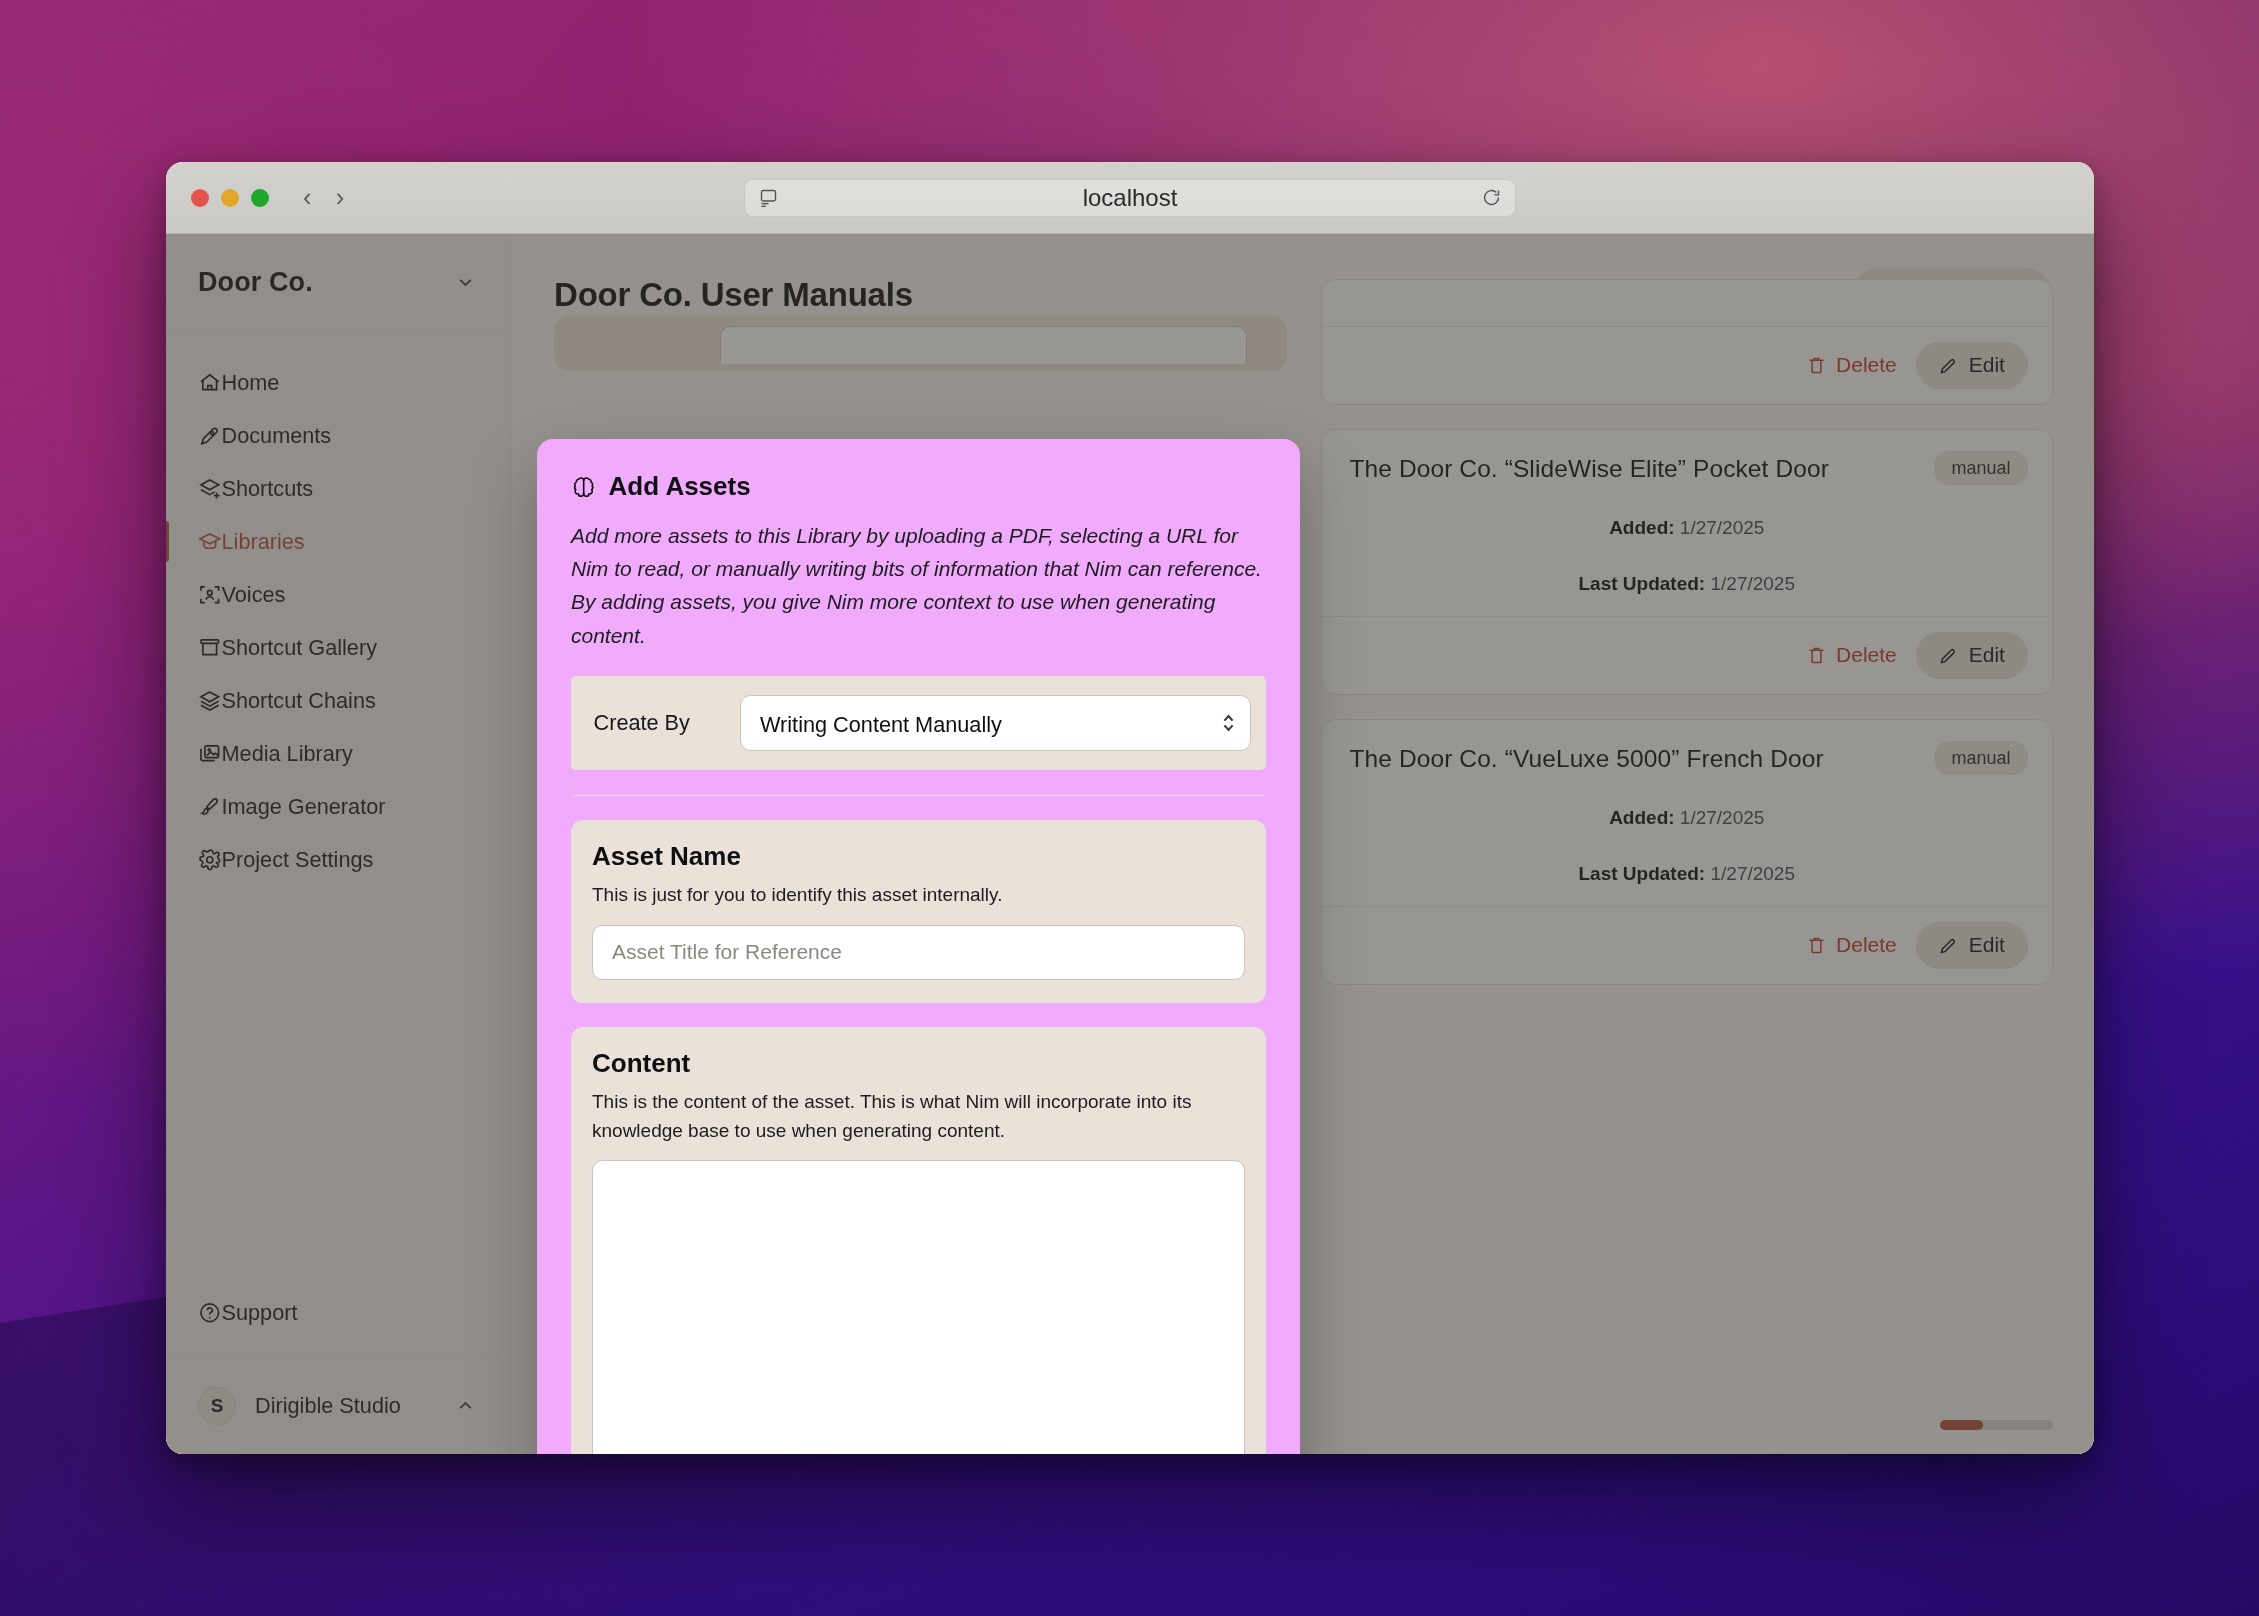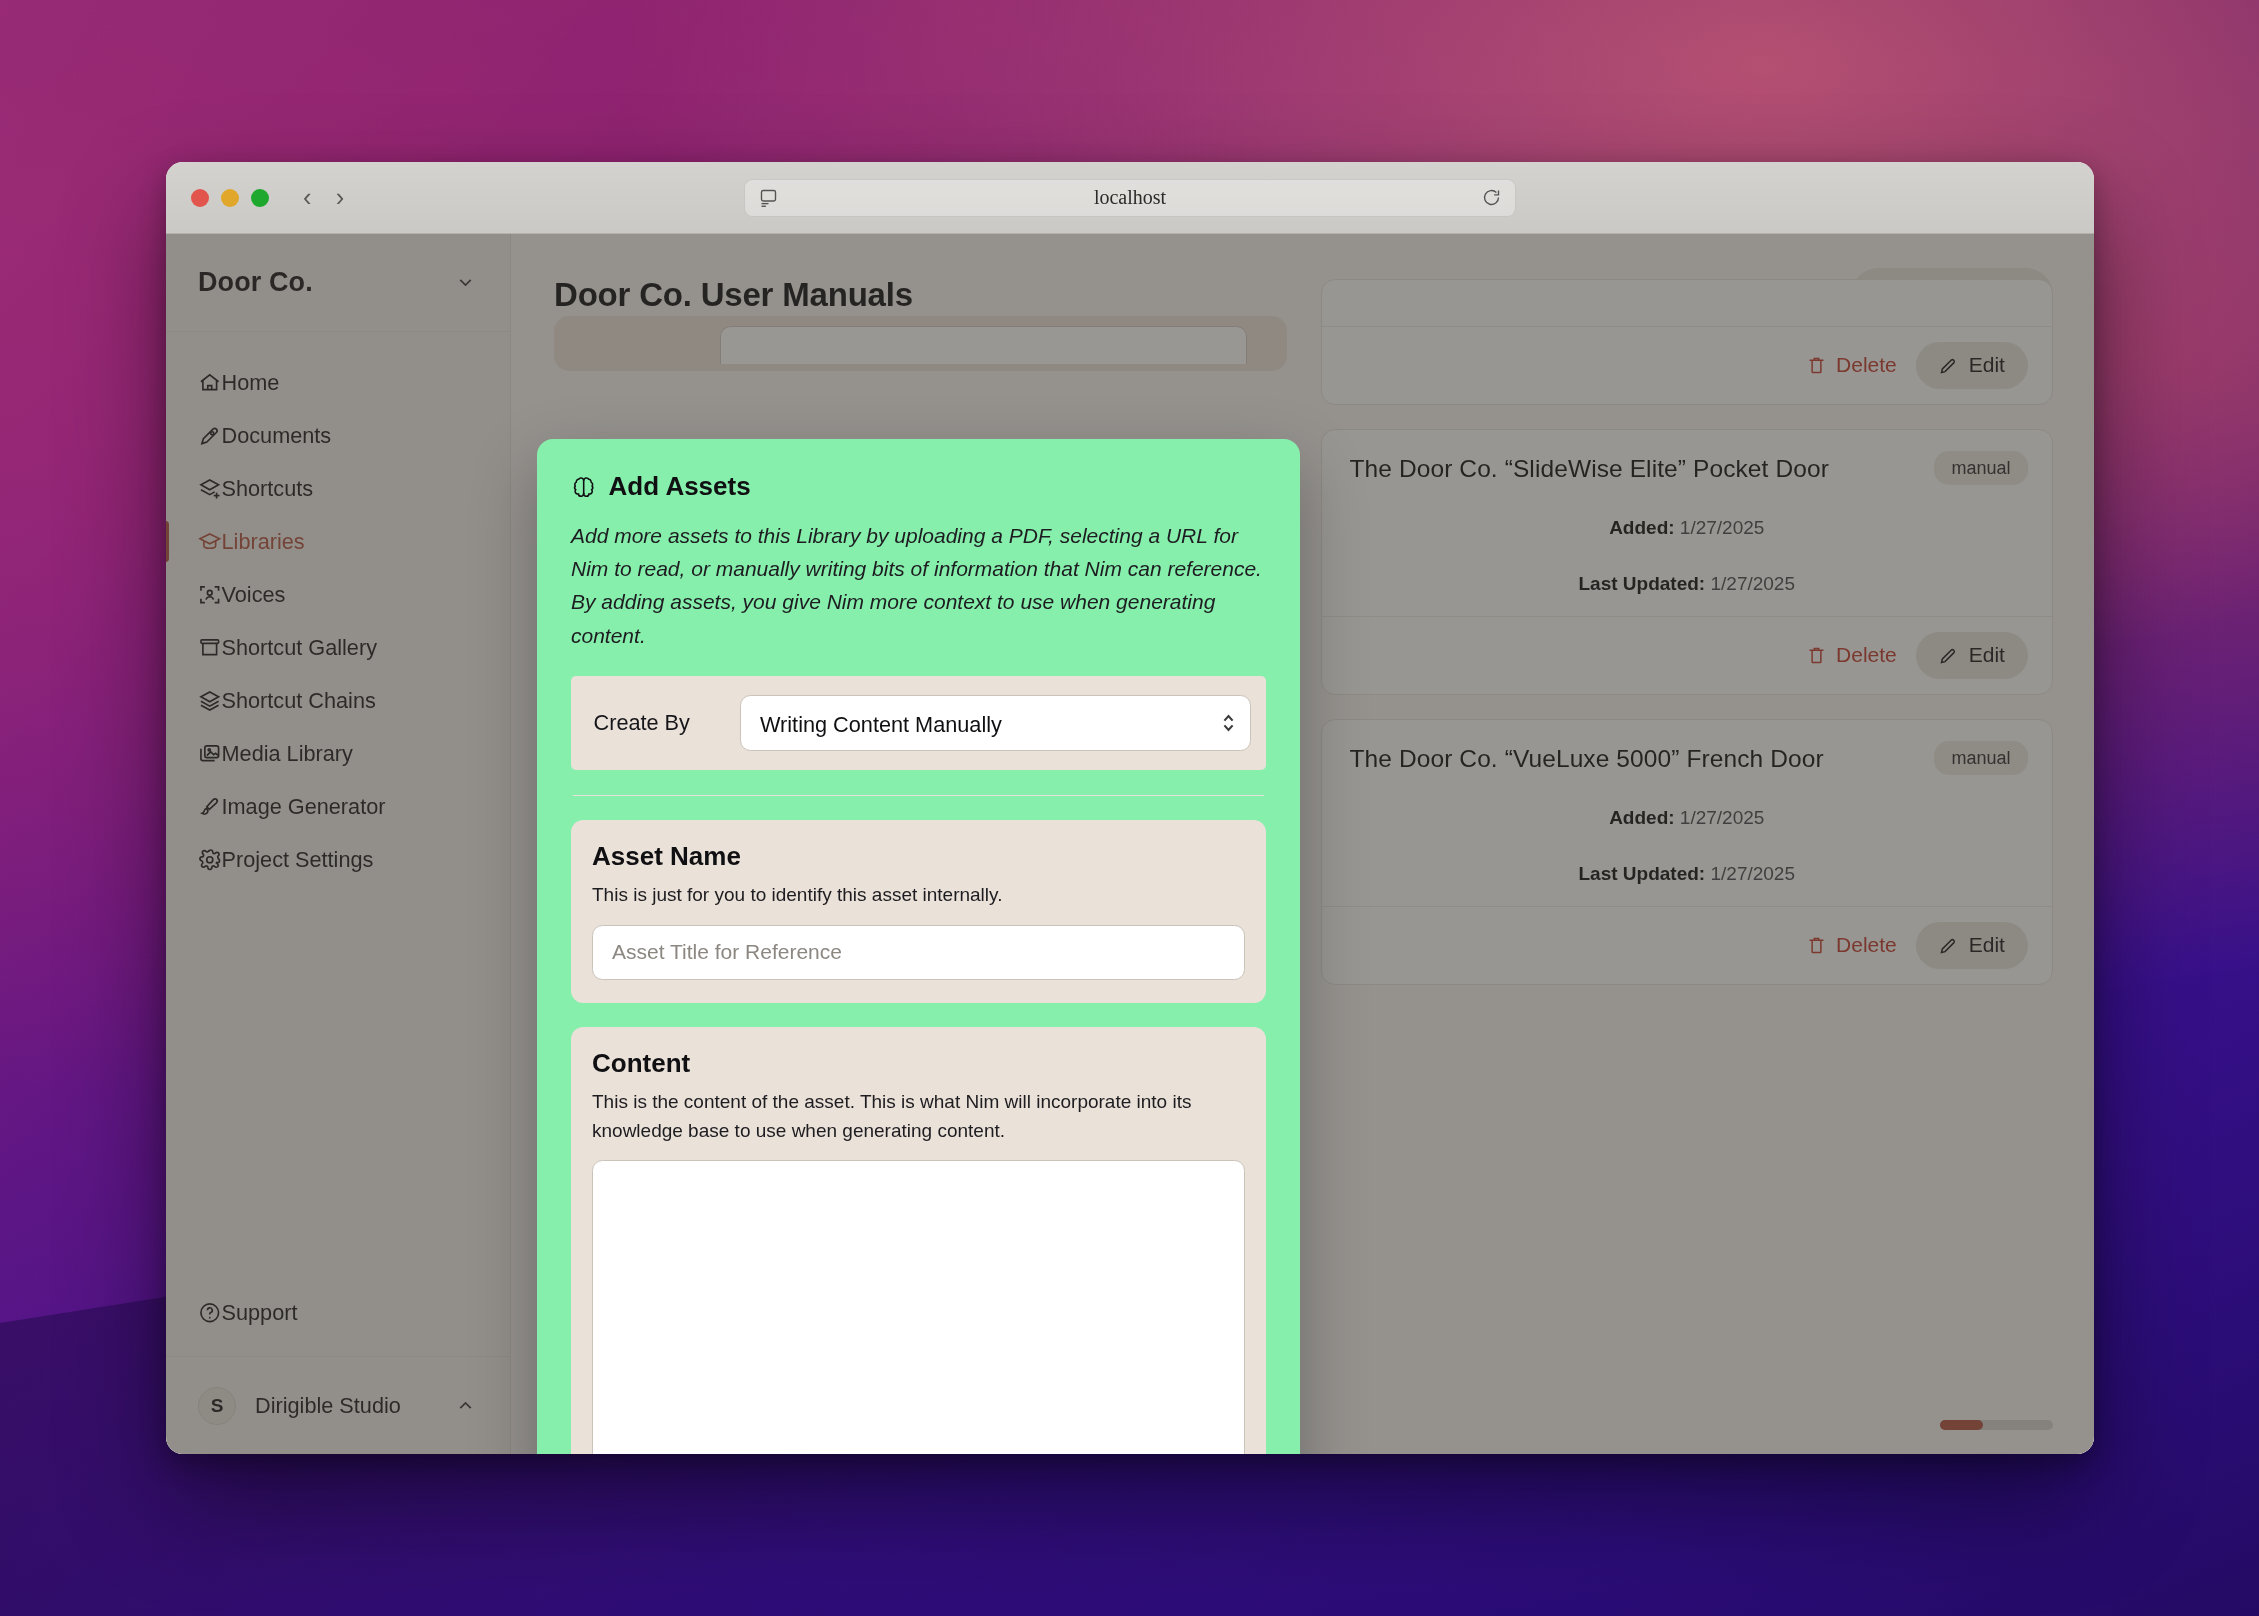"localhost" .urlbar .url-text { font-family: Liberation Serif, serif -> none; font-size: 20px -> 24px }
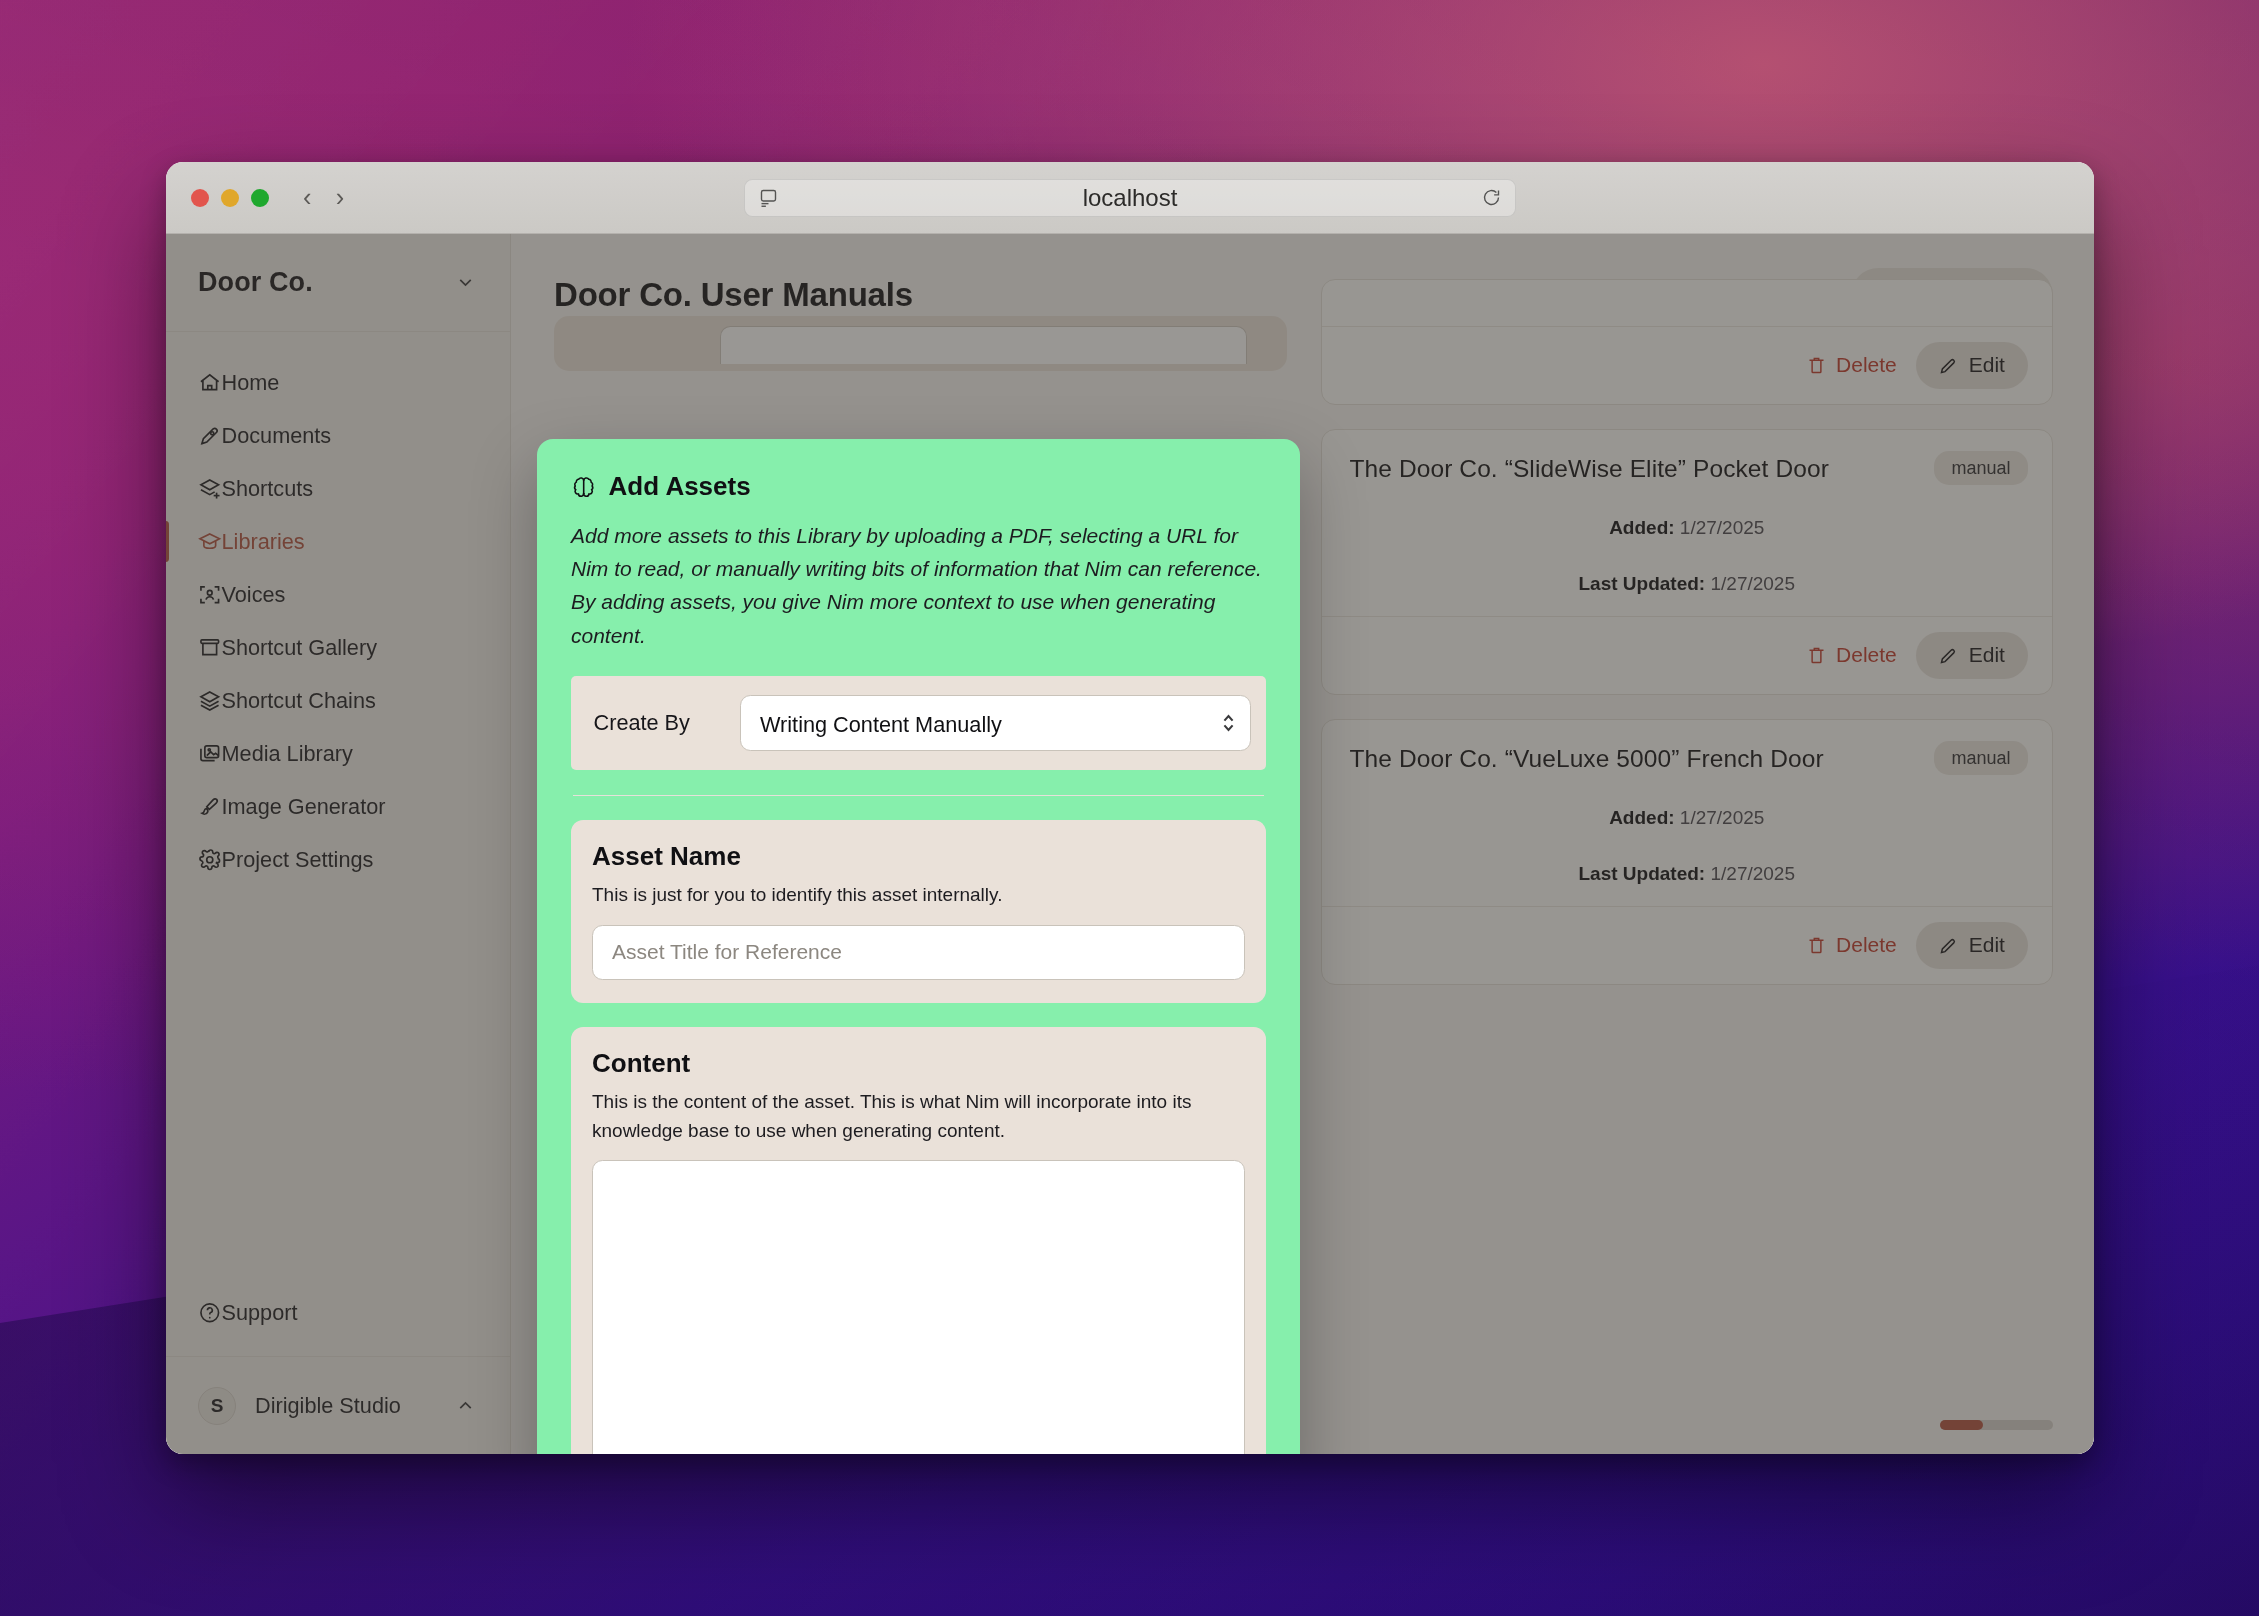"Add Assets" .modal { background: #86efac -> #f0abfc }
